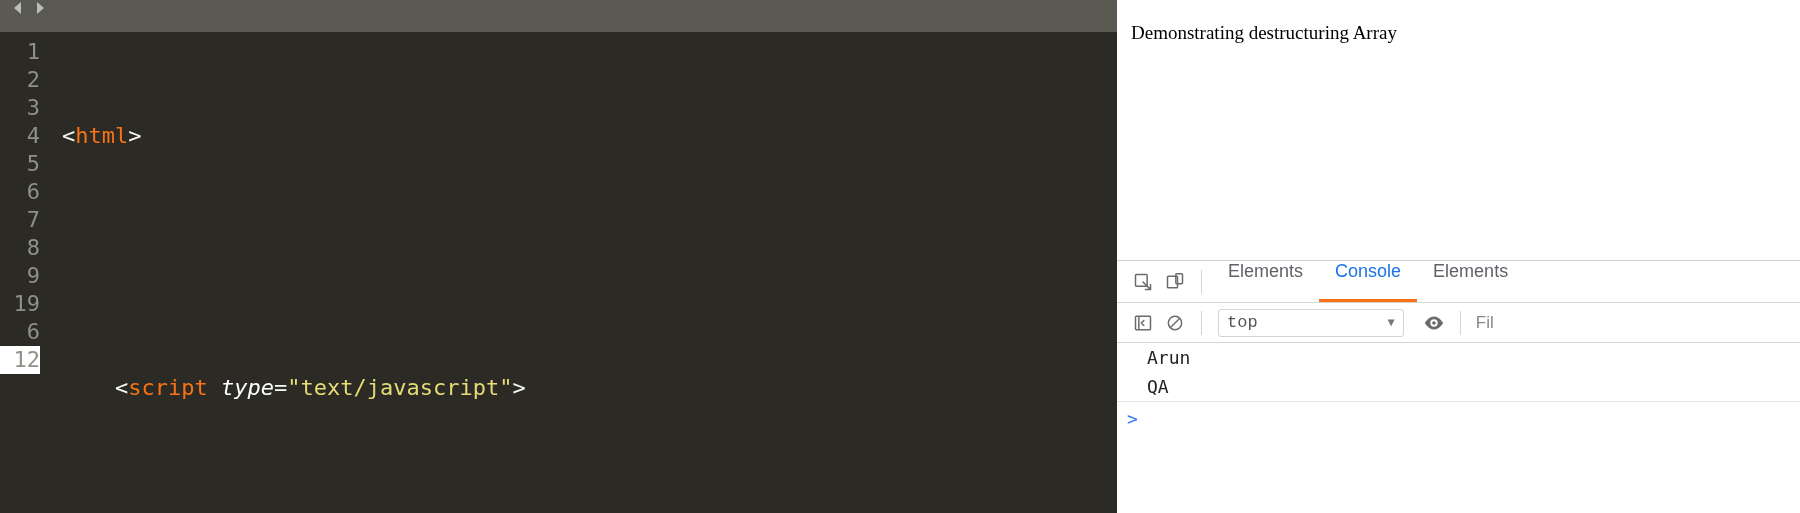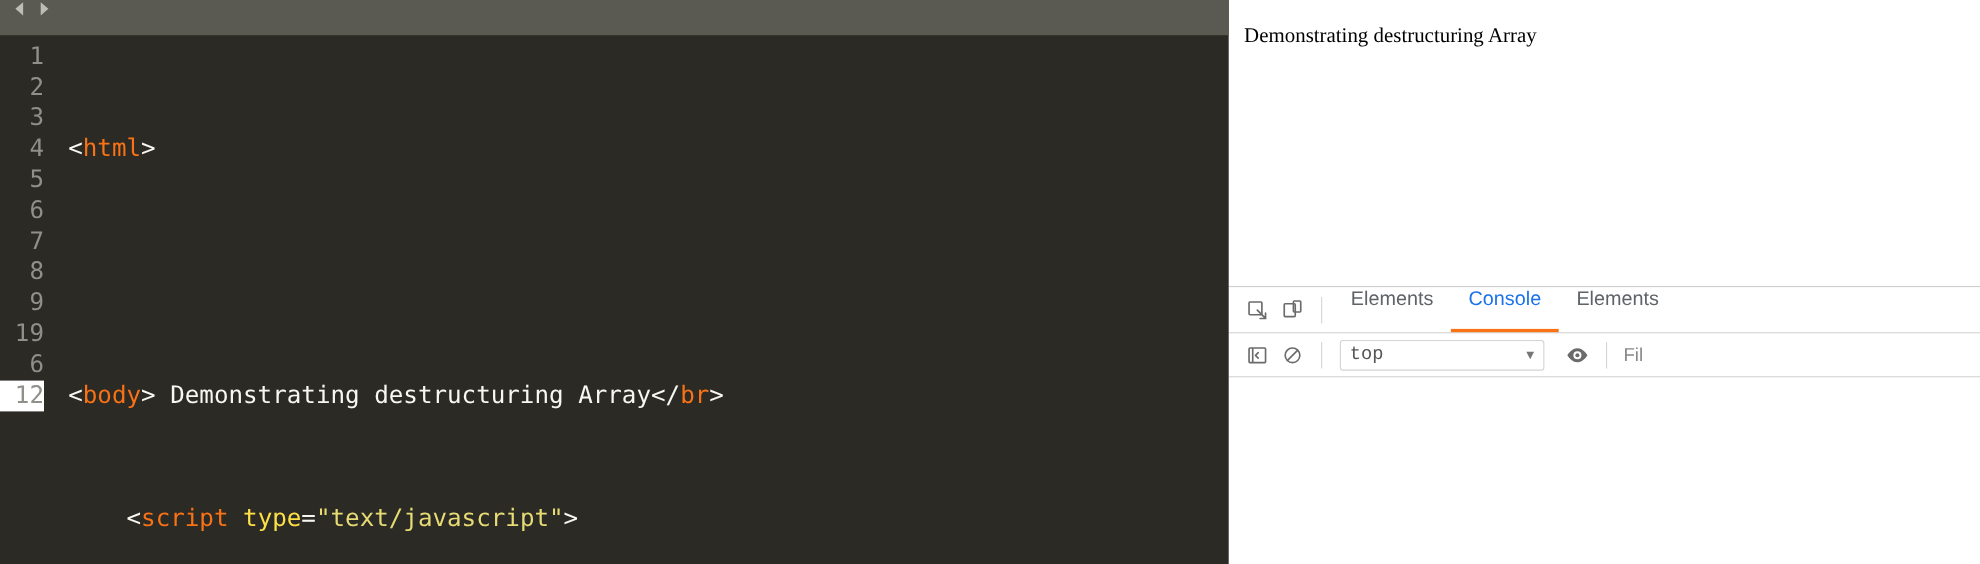"<body> Demonstrating destructuring" div.row { html: <div><span>&lt;</span><span>body</span><span>&gt; Demonstrating destructuring Array&lt;/</span><span>br</span><span>&gt;</span></div> -> none }
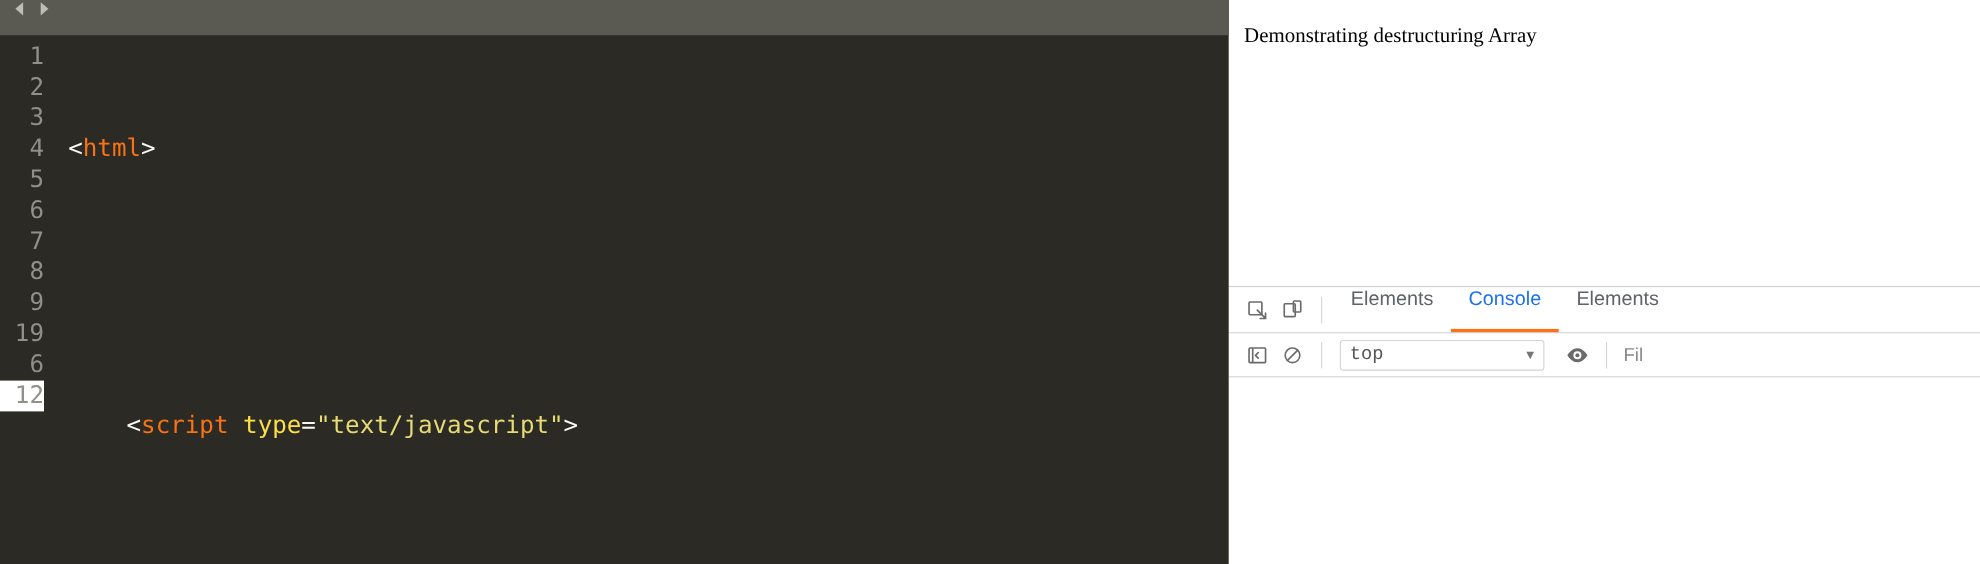"Arun" div.dt-console { html: none -> <div> <div>Arun</div> <div>QA</div> <div><span>&gt;</span></div> </div> }
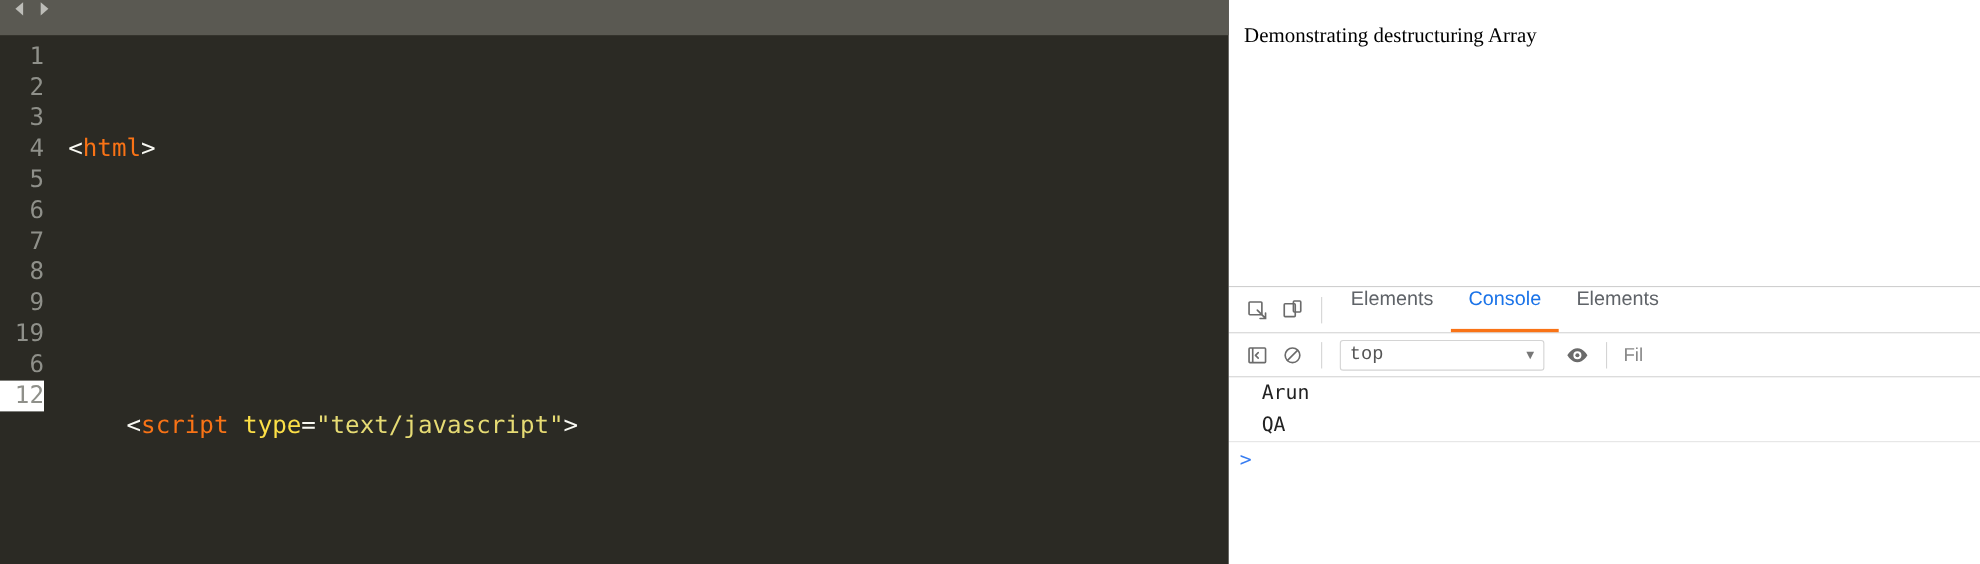"type" .p-attr { color: #fde047 -> #ffffff; font-style: none -> italic }
